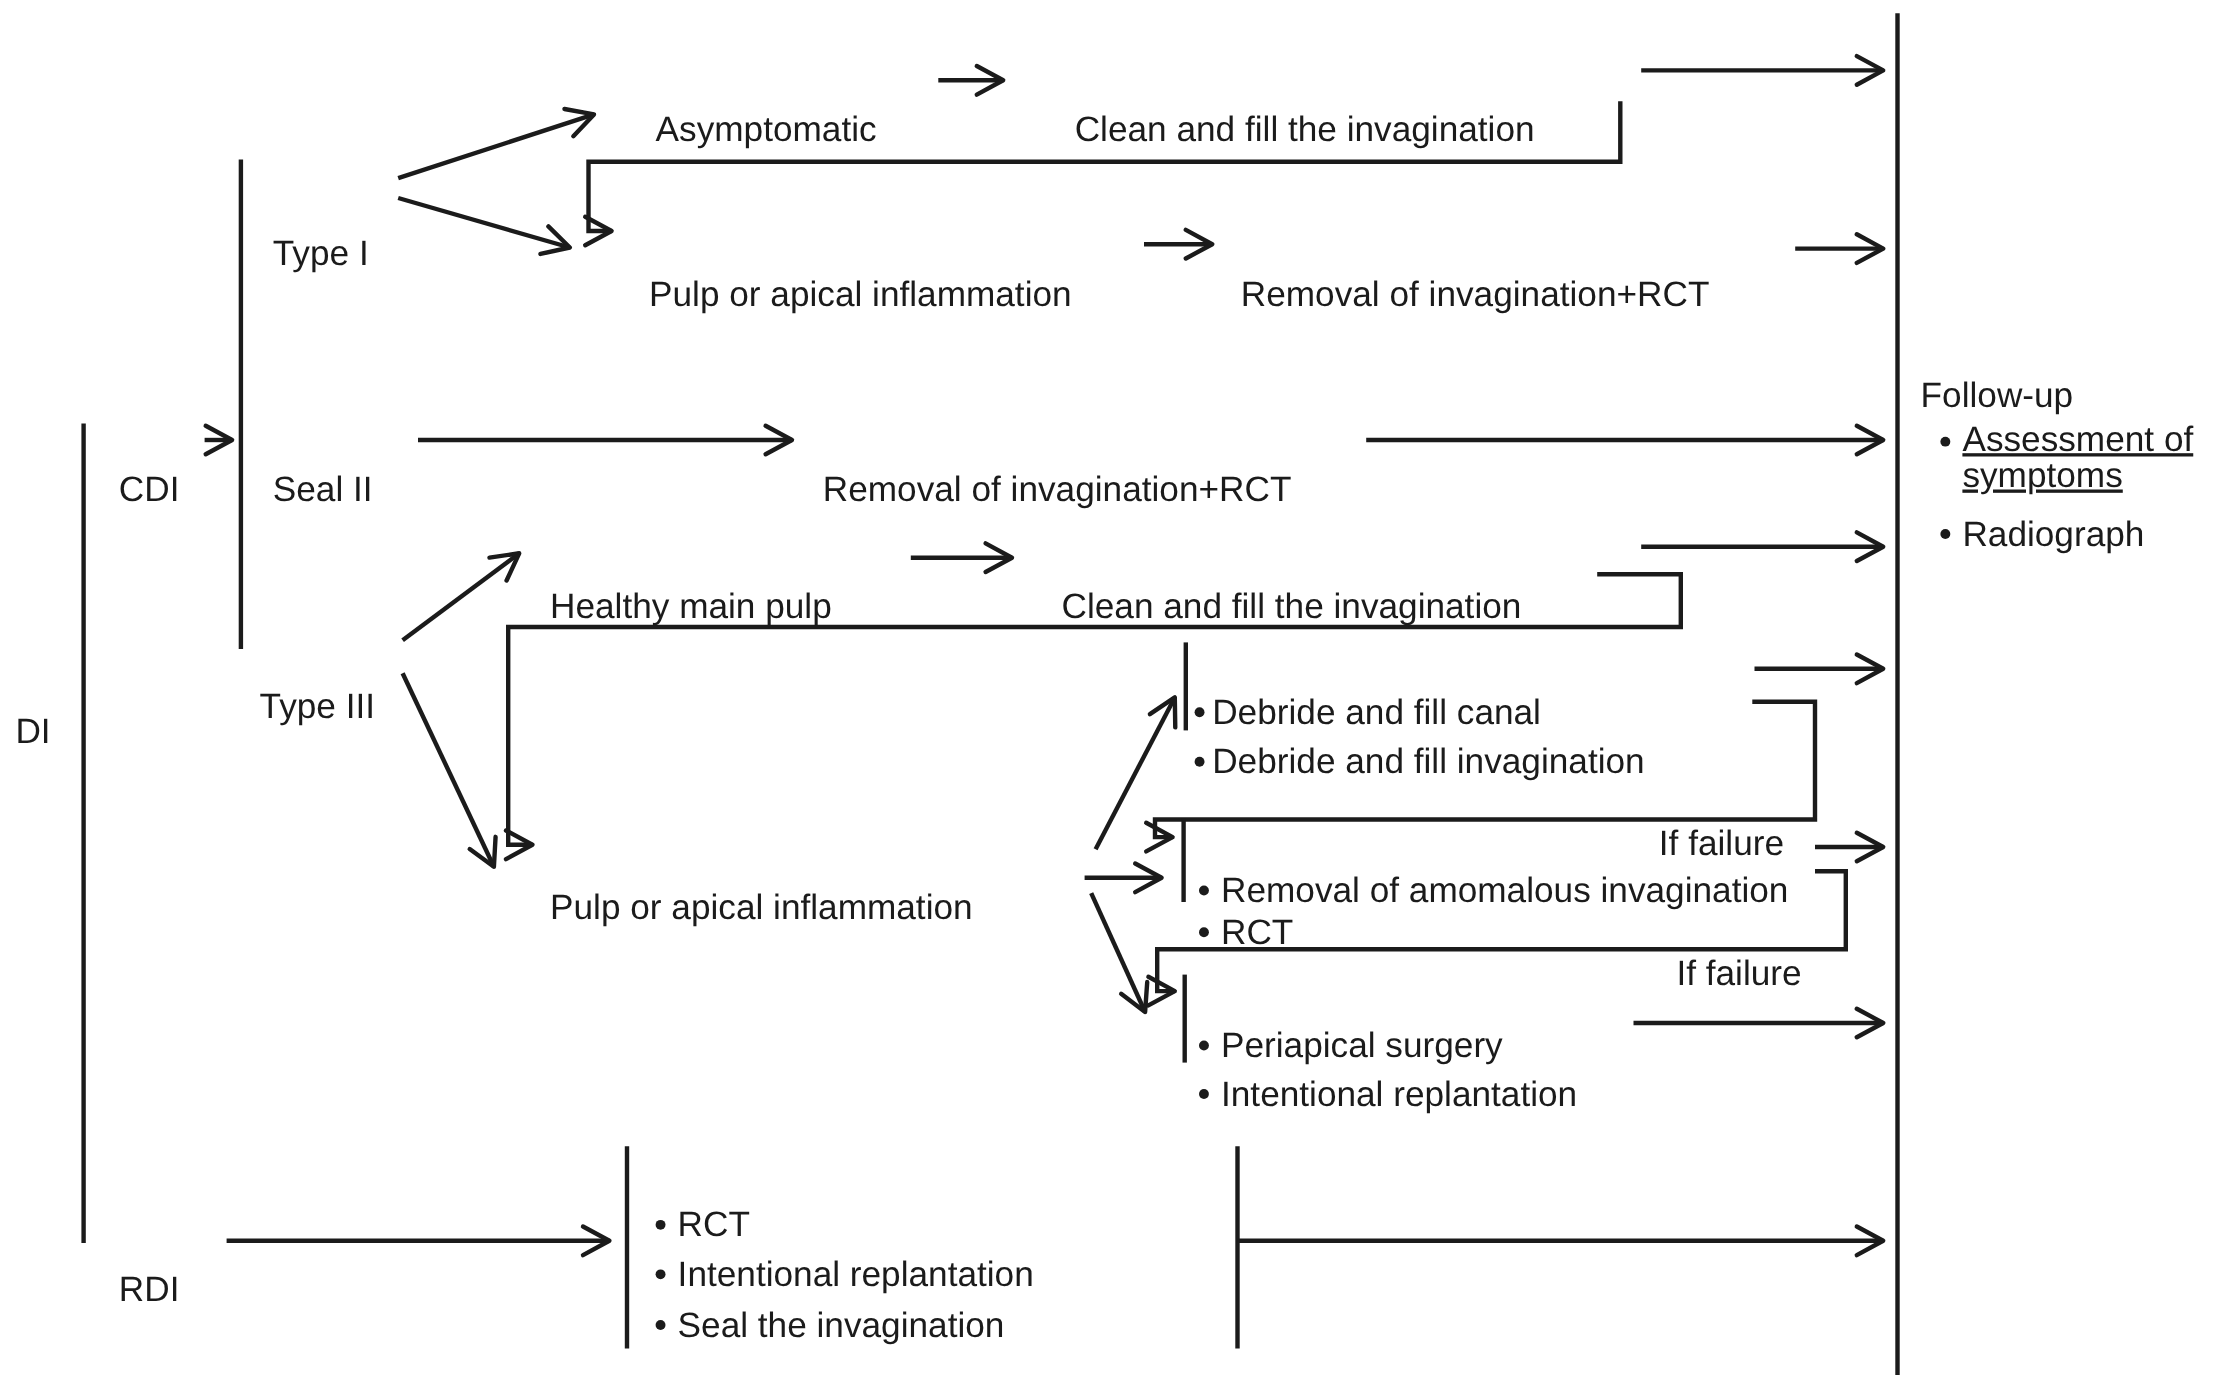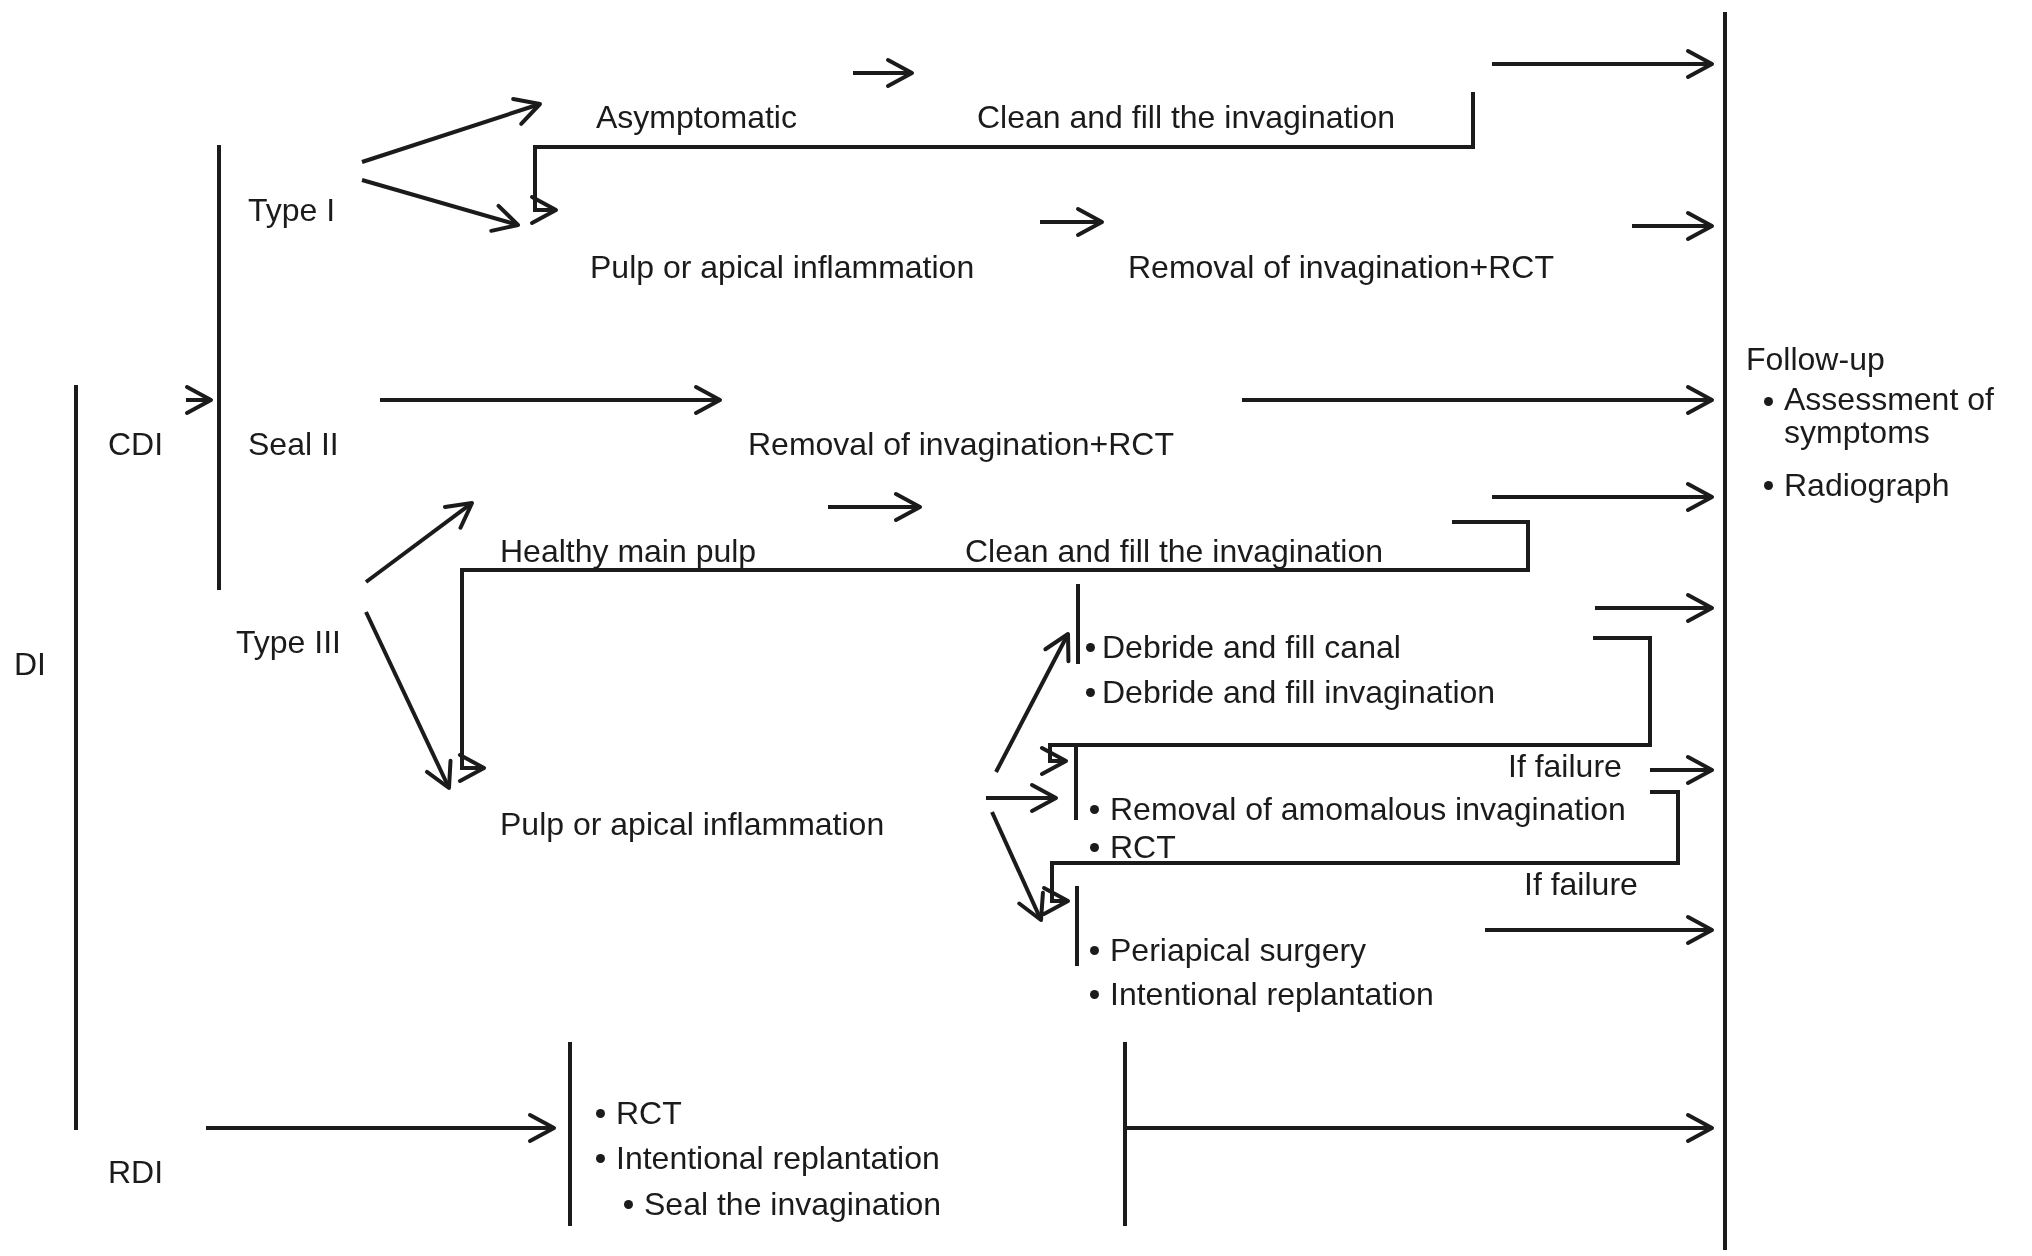"Type I" div.lbl { top: 148px -> 168px }
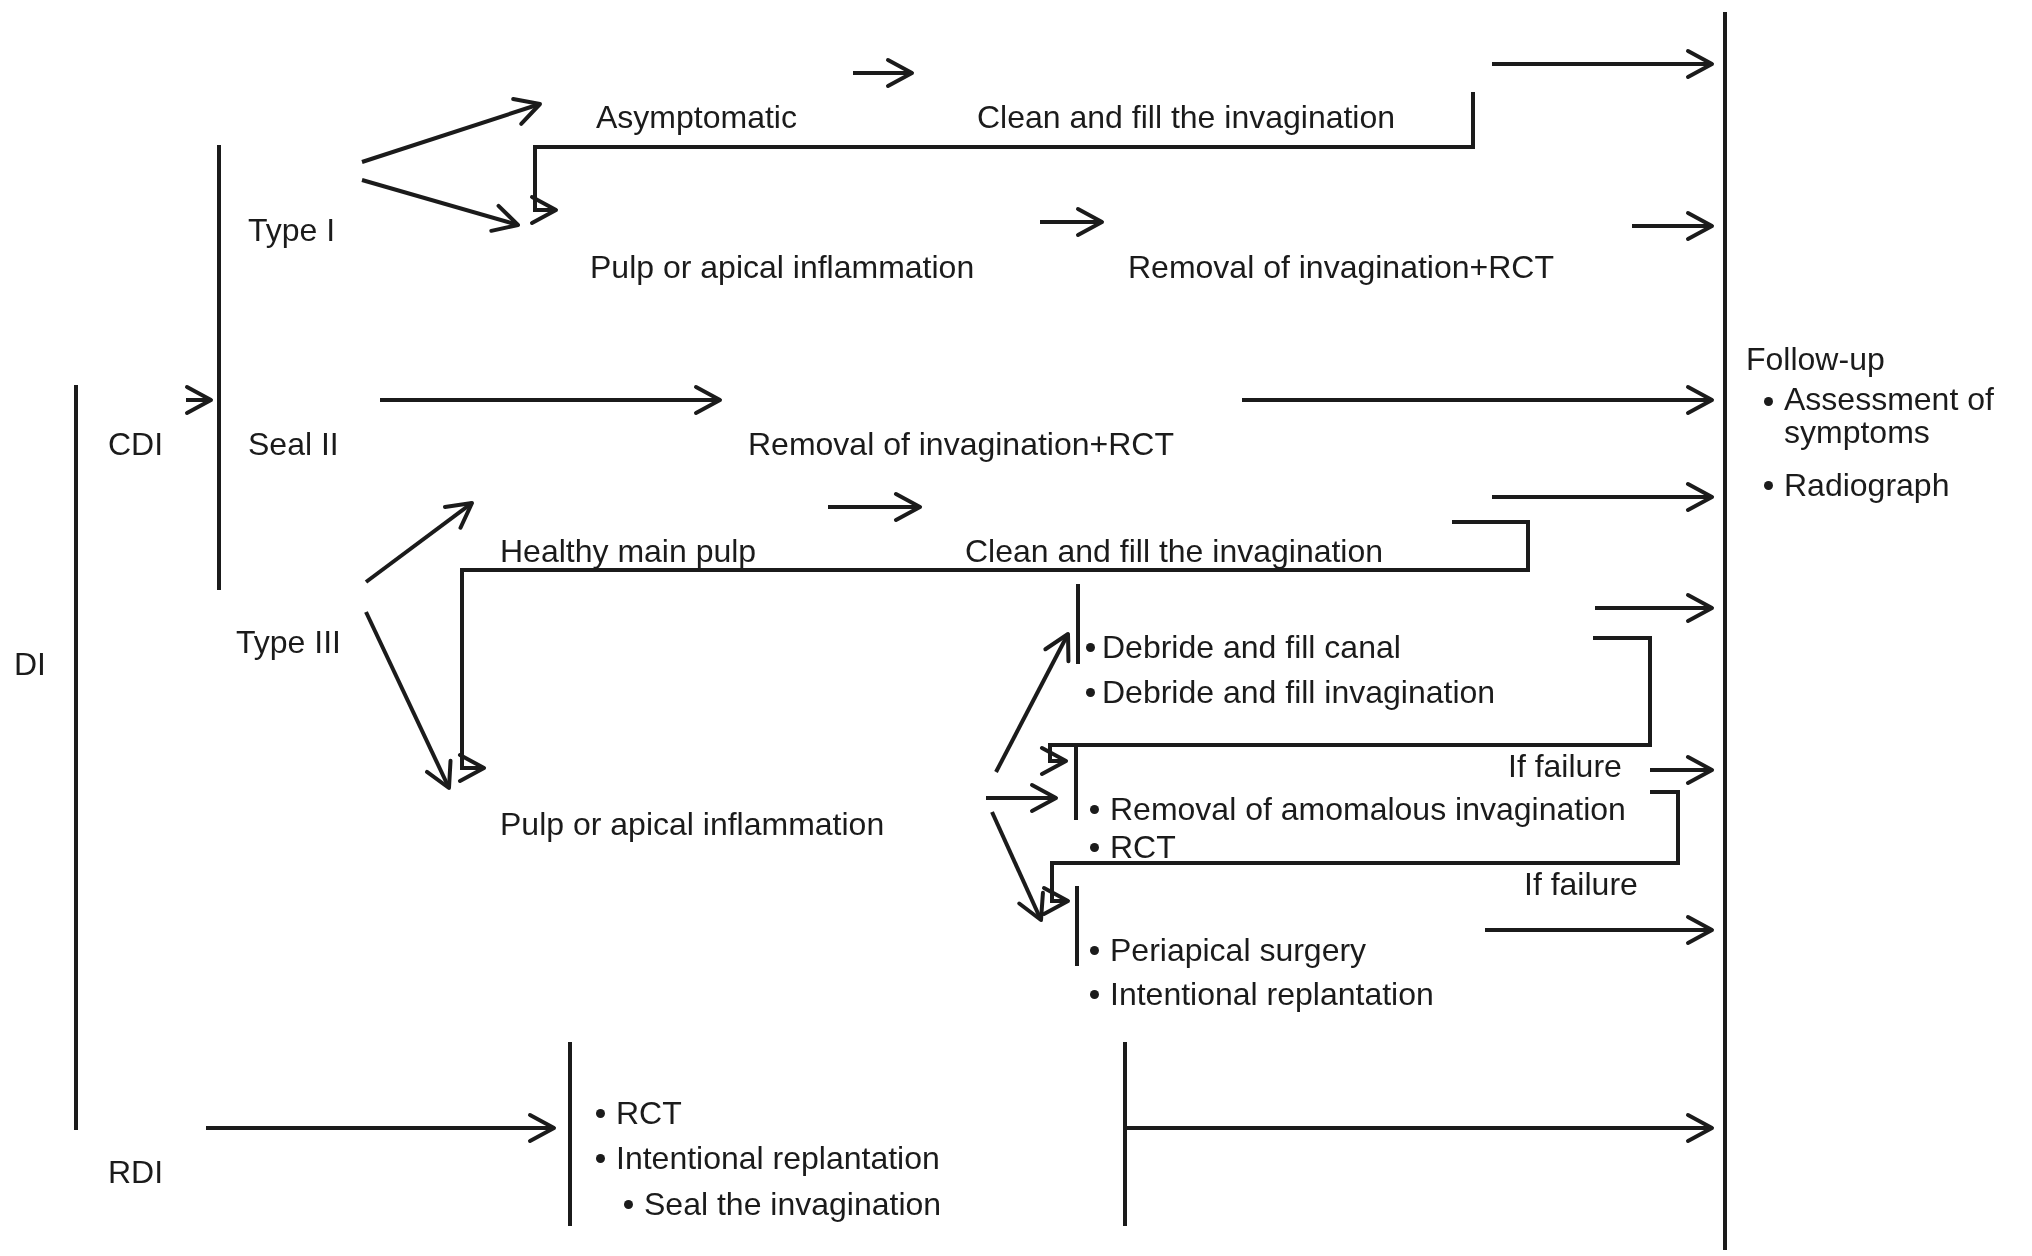"Assessment of symptoms" .wrapText { text-decoration: none -> underline }
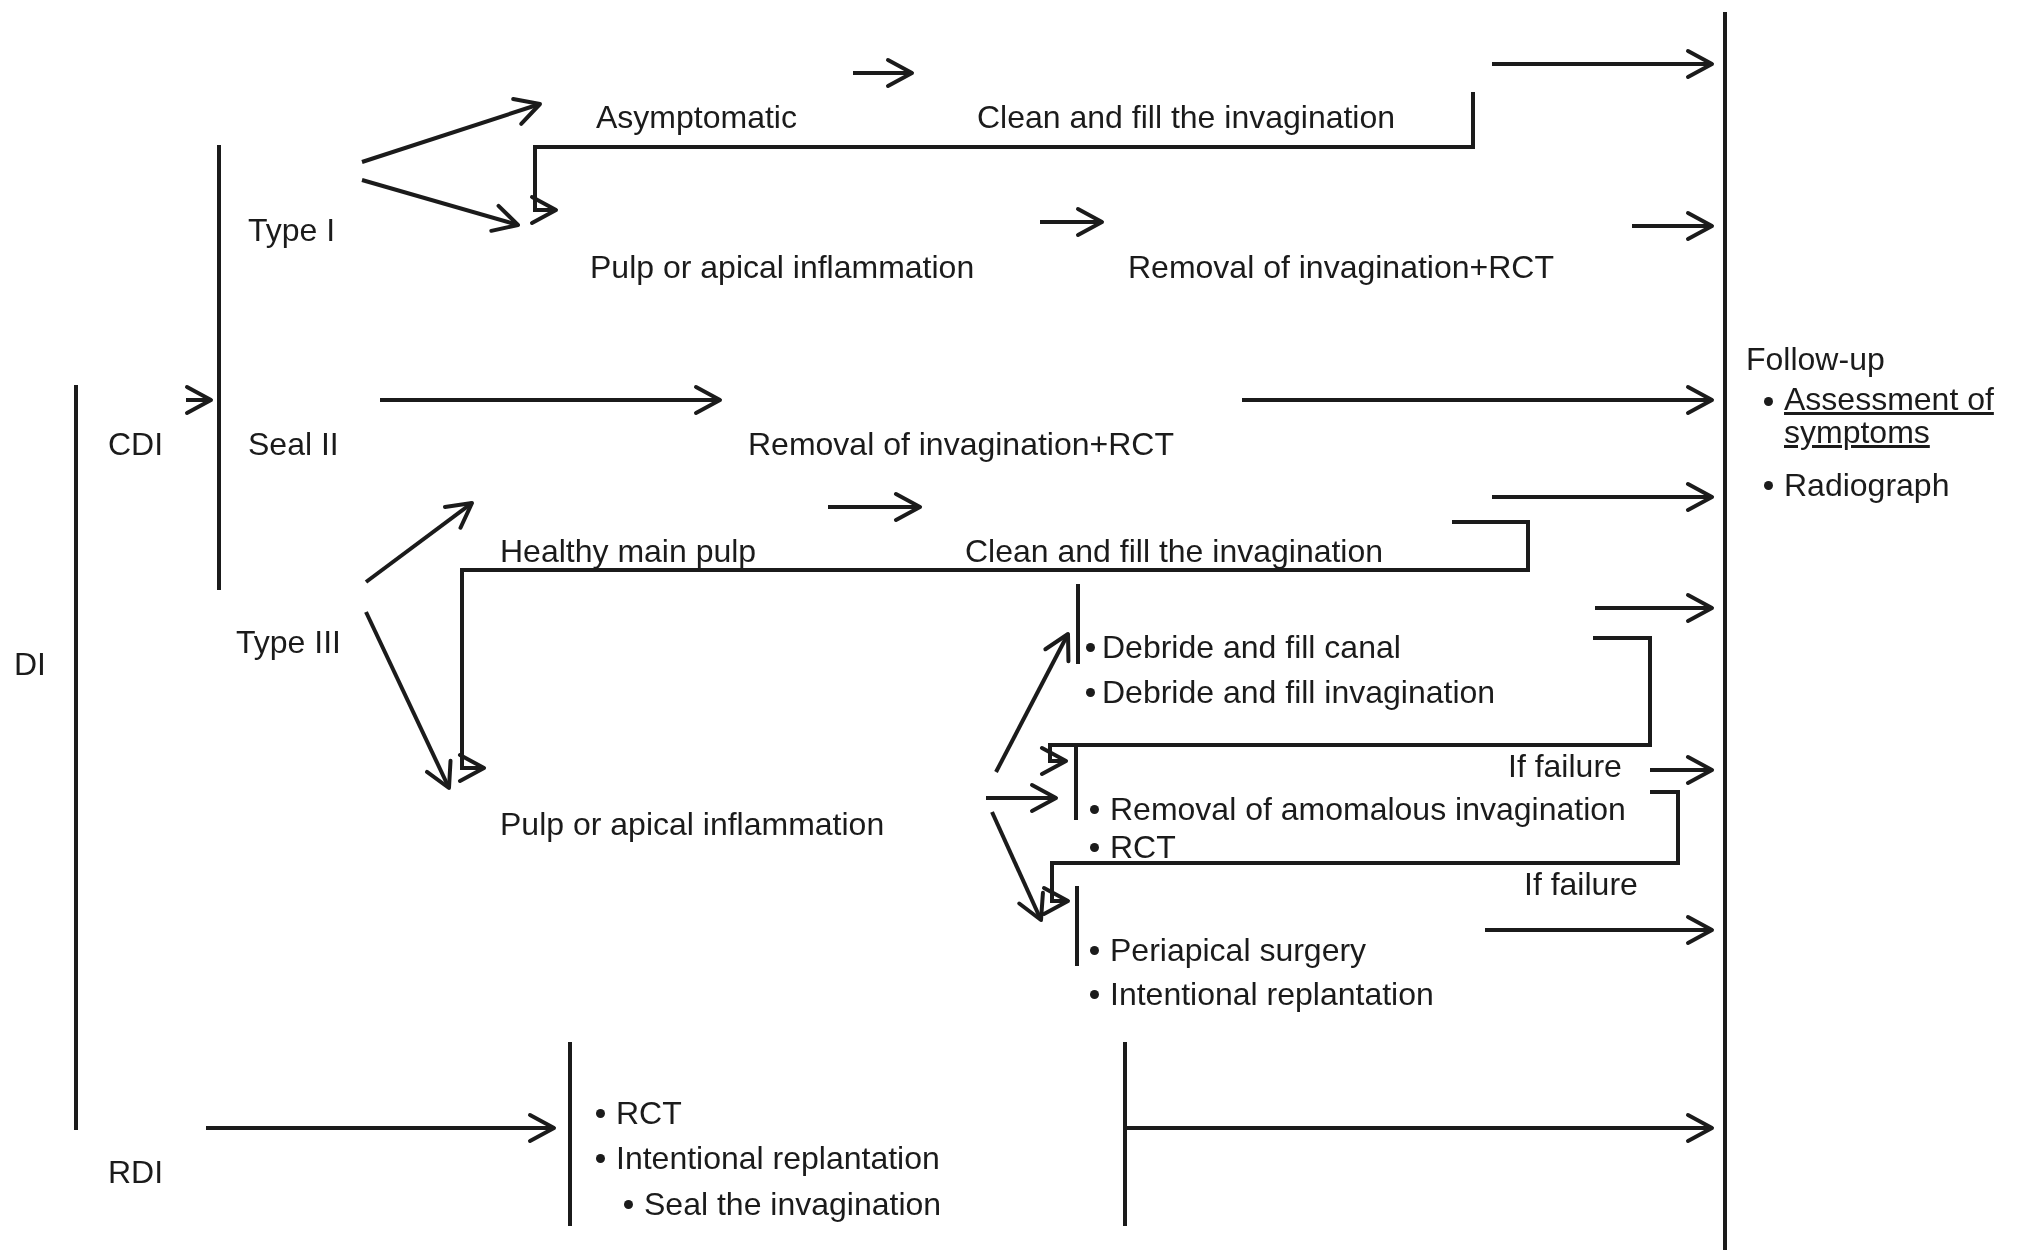"Seal the invagination" div.lbl { left: 624px -> 596px }
